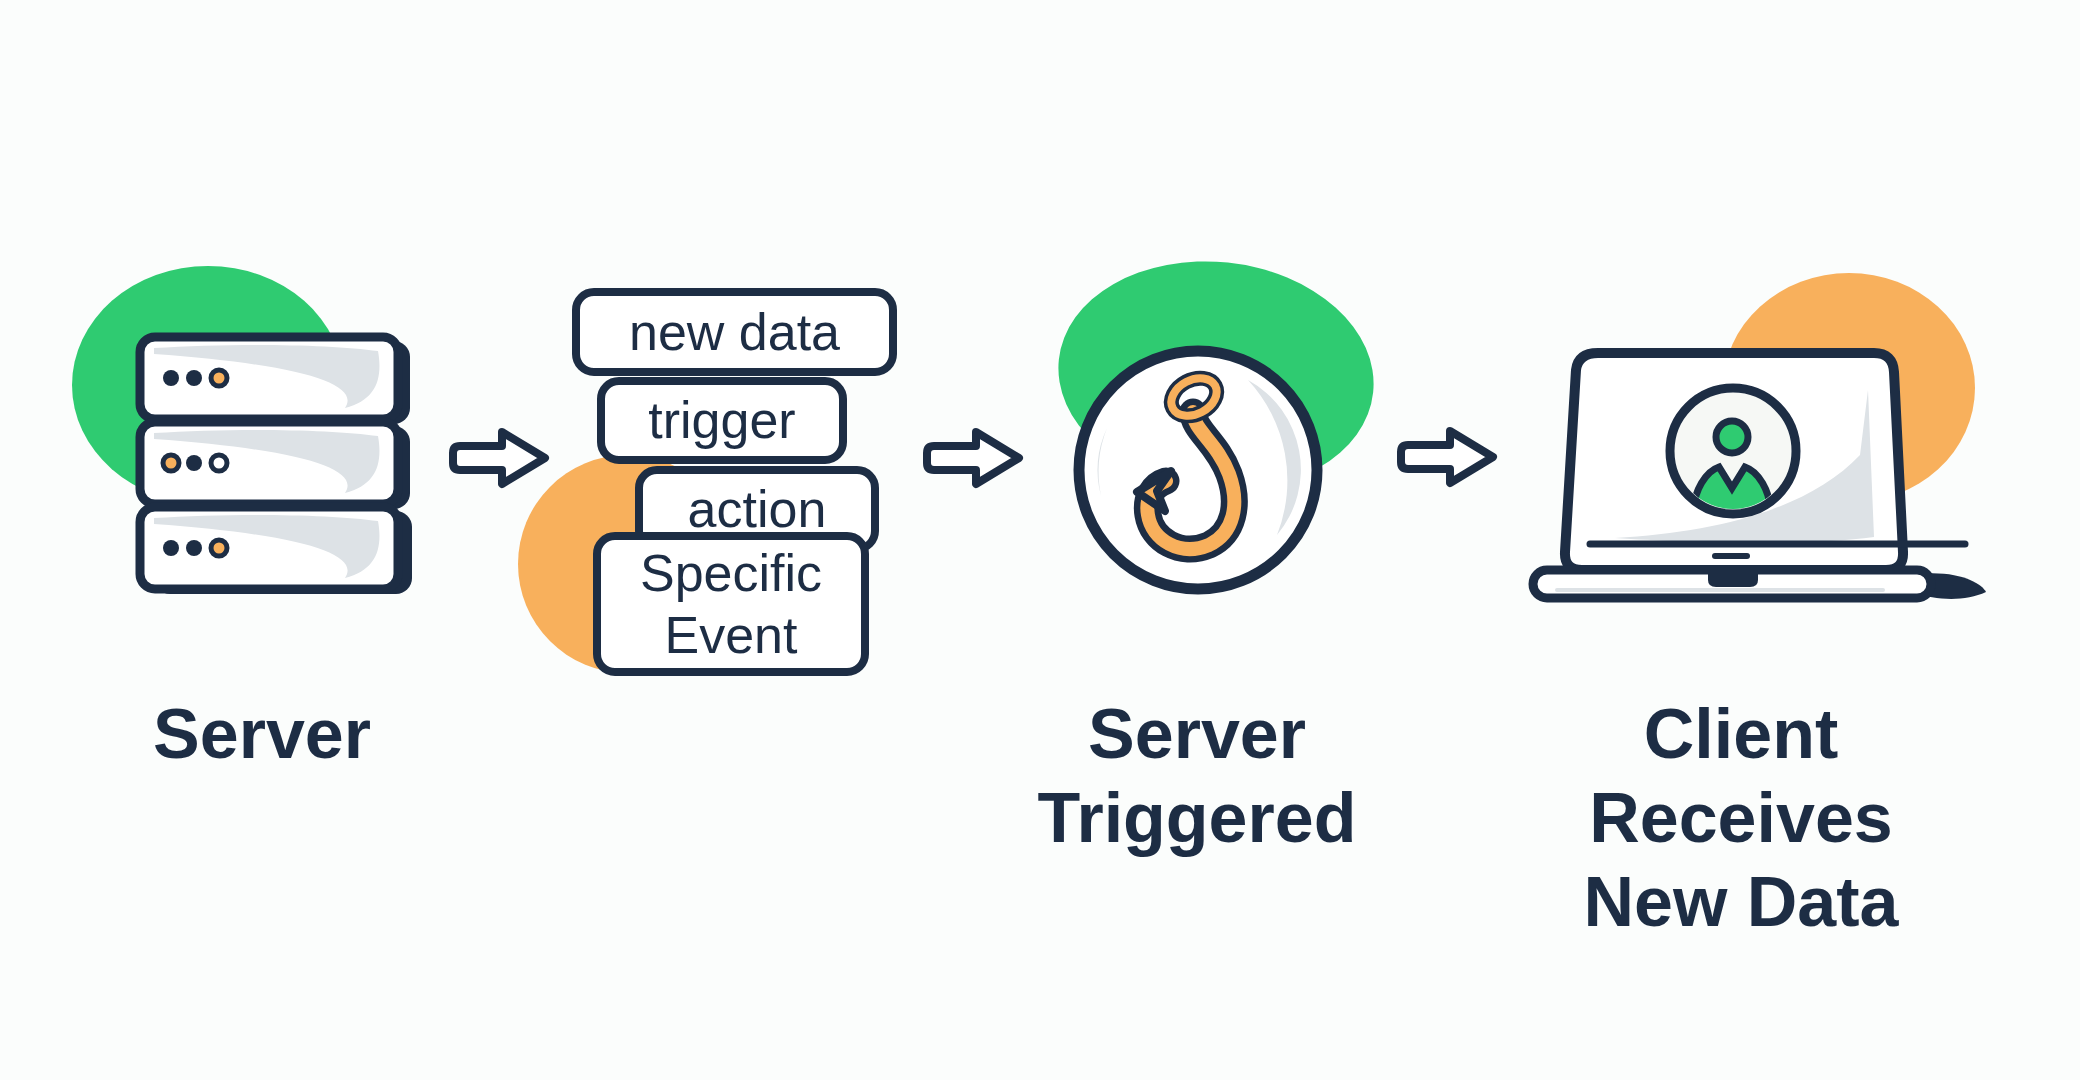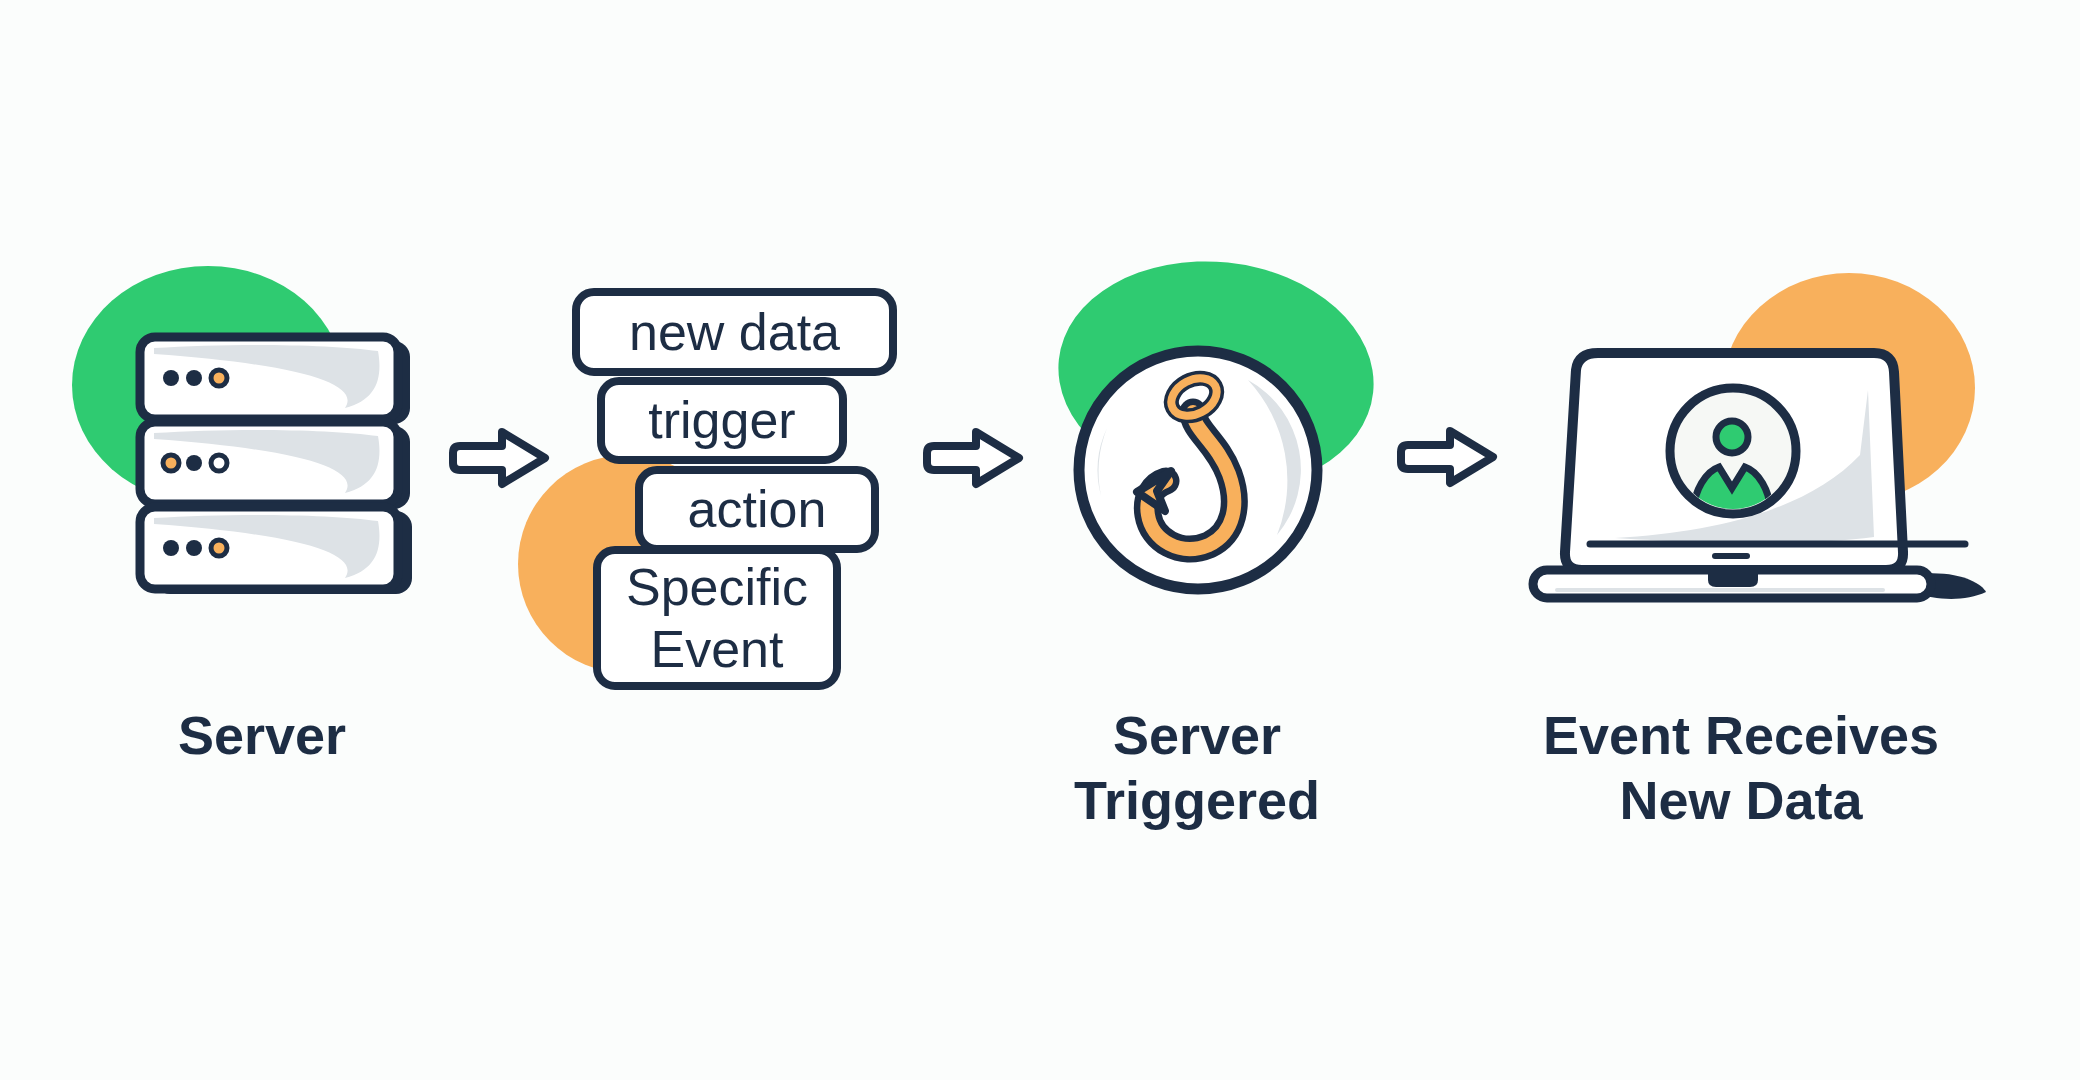"Specific Event" div.pill { top: 546px -> 532px; width: 248px -> 276px }
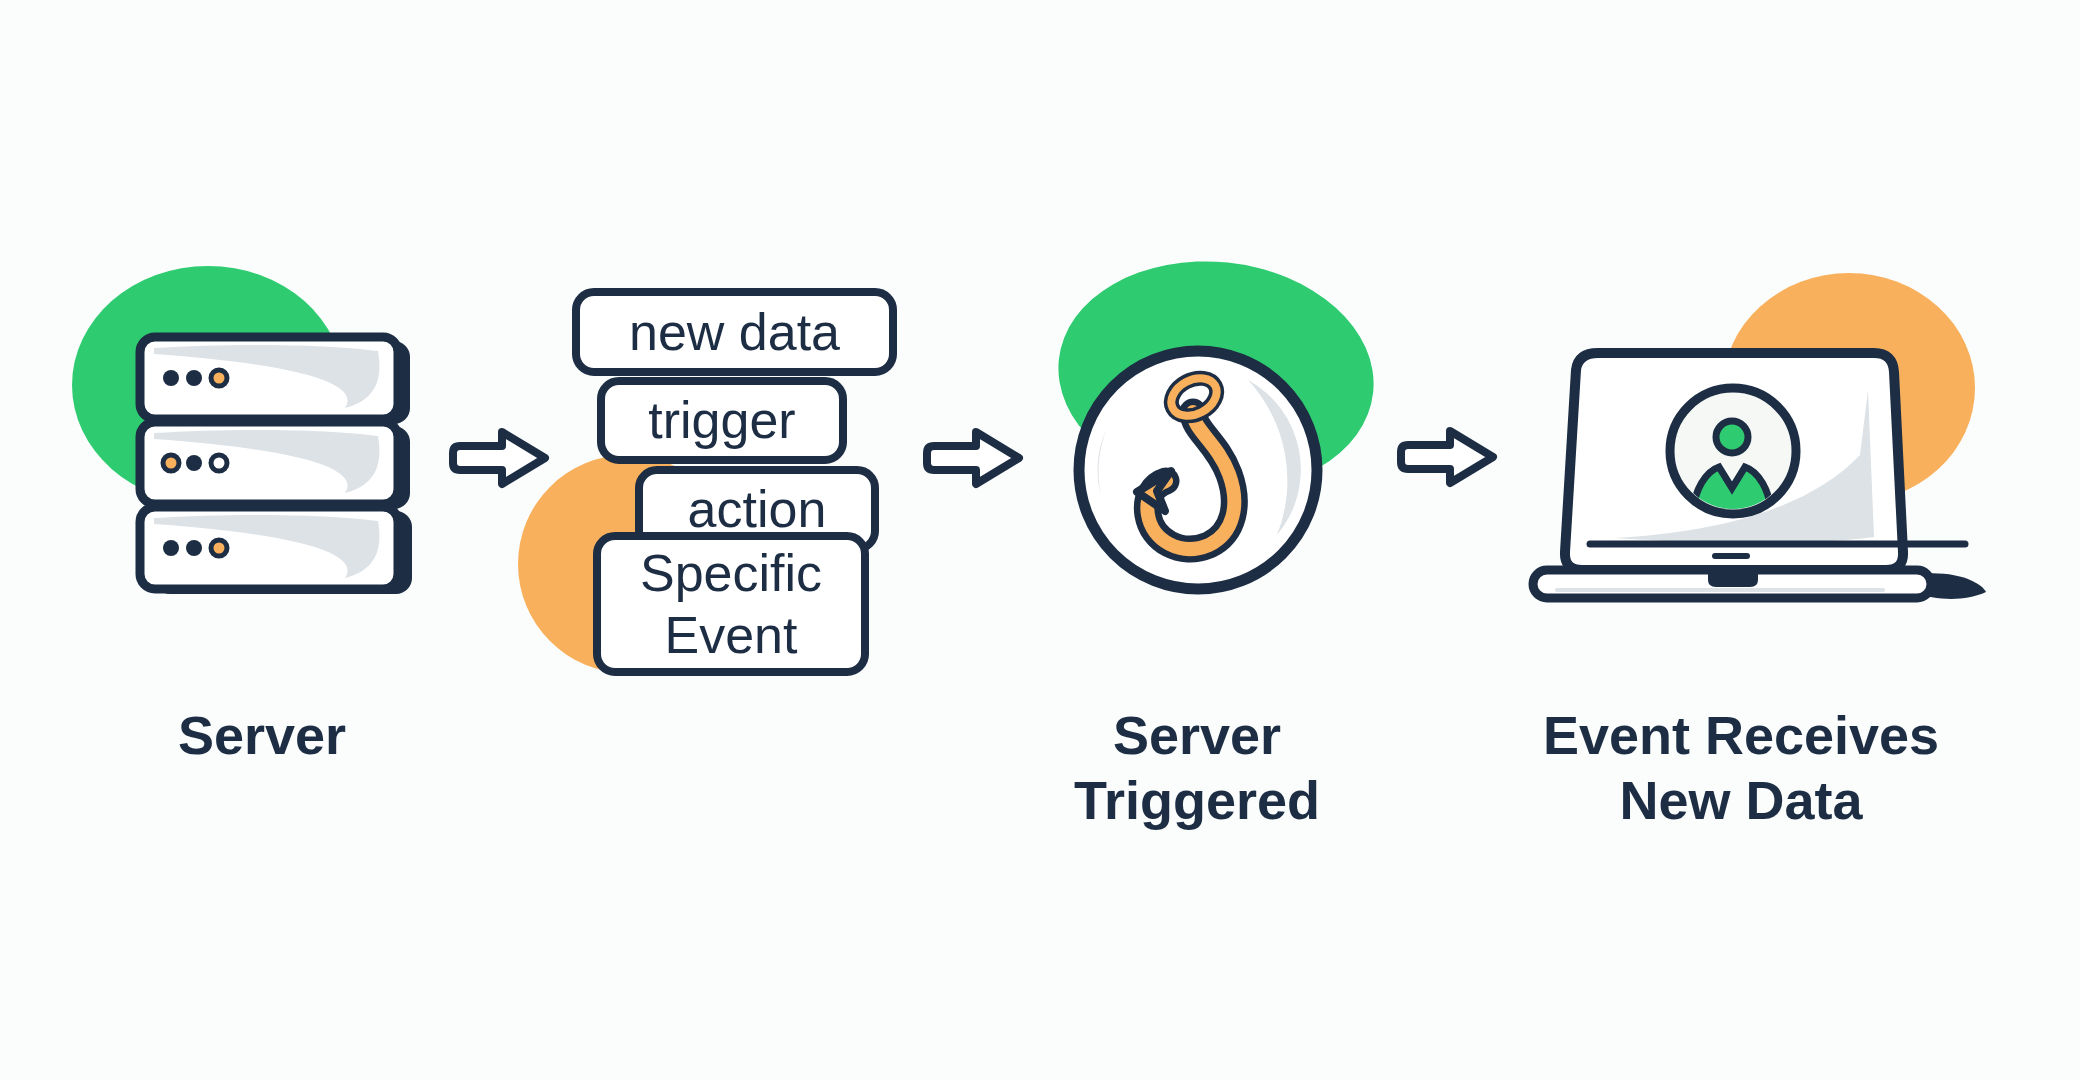"Server" .caption { font-size: 54px -> 70px; margin-top: 11px -> none }
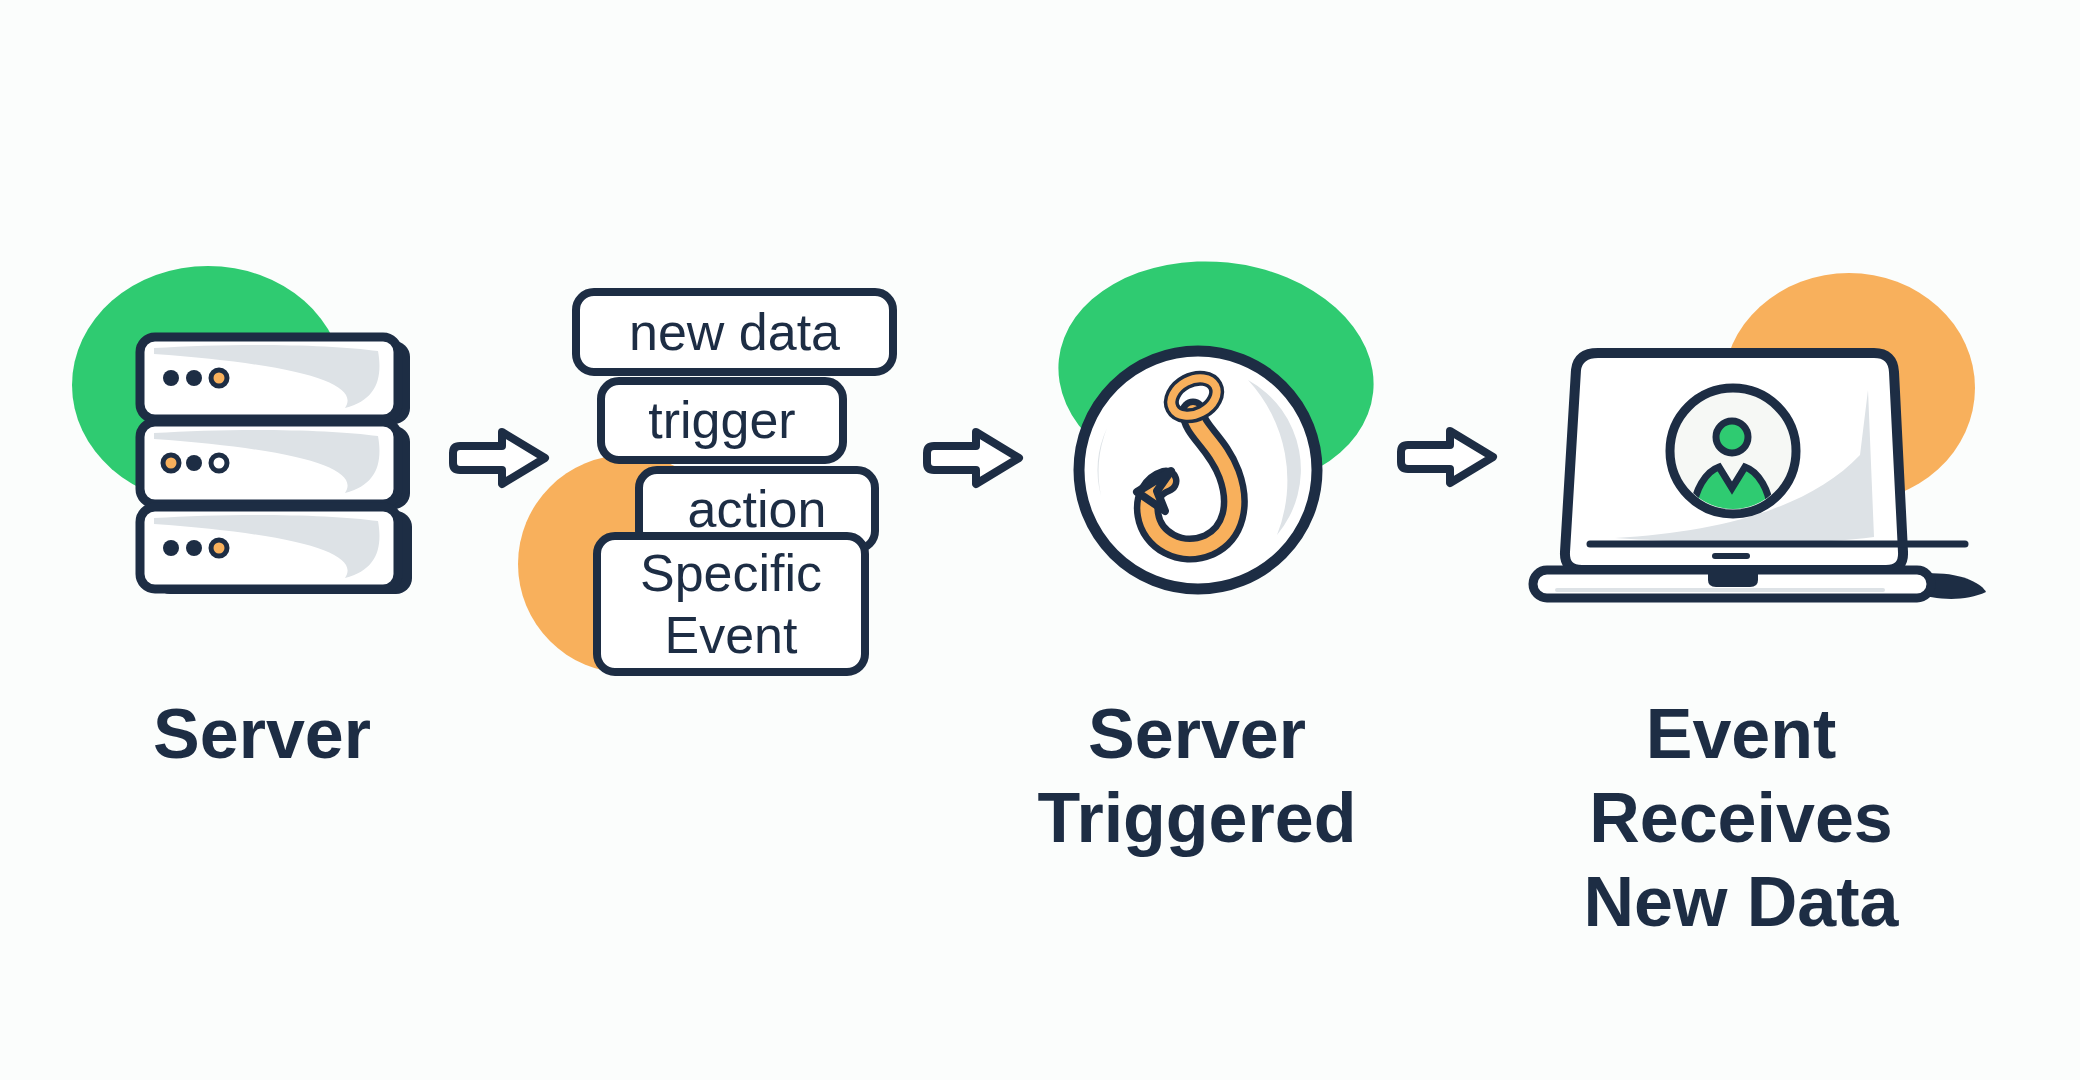"Event Receives" div.caption { text: Event -> Client }
